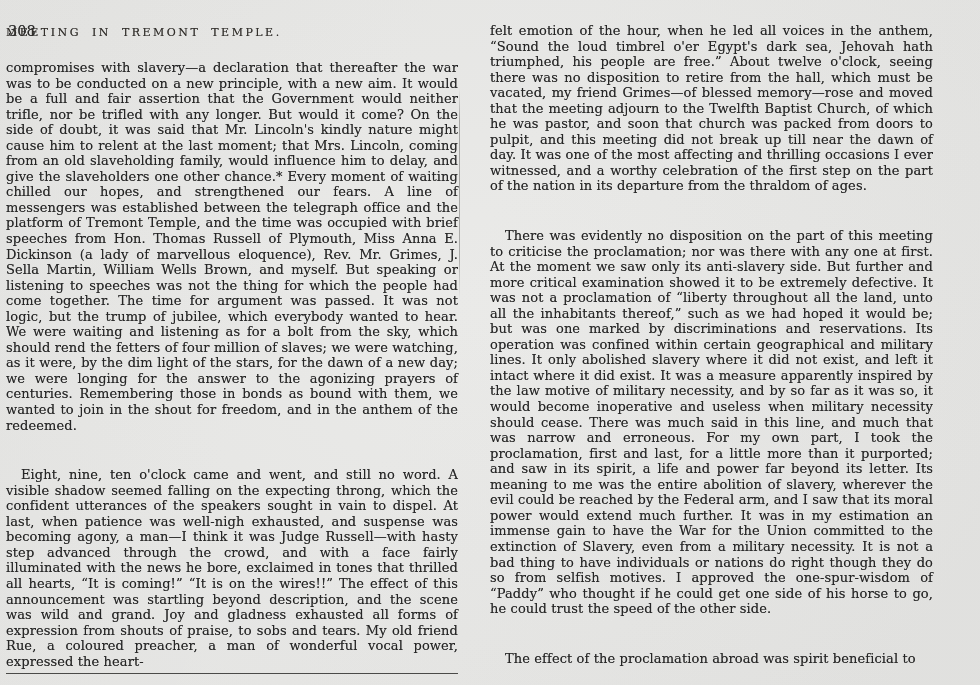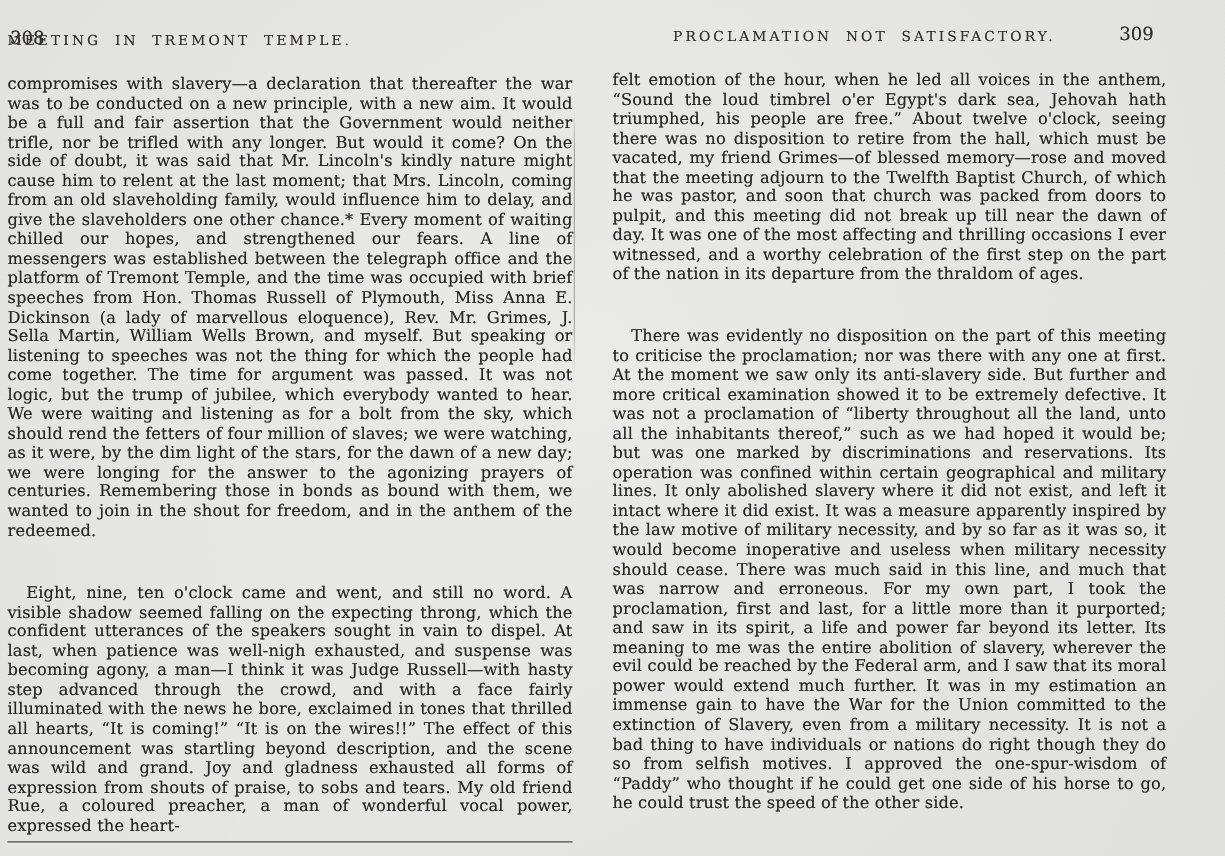"PROCLAMATION NOT SATISFACTORY." div.running-header { html: <div> <span>PROCLAMATION NOT SATISFACTORY.</span> <span>309</span> </div> -> none }
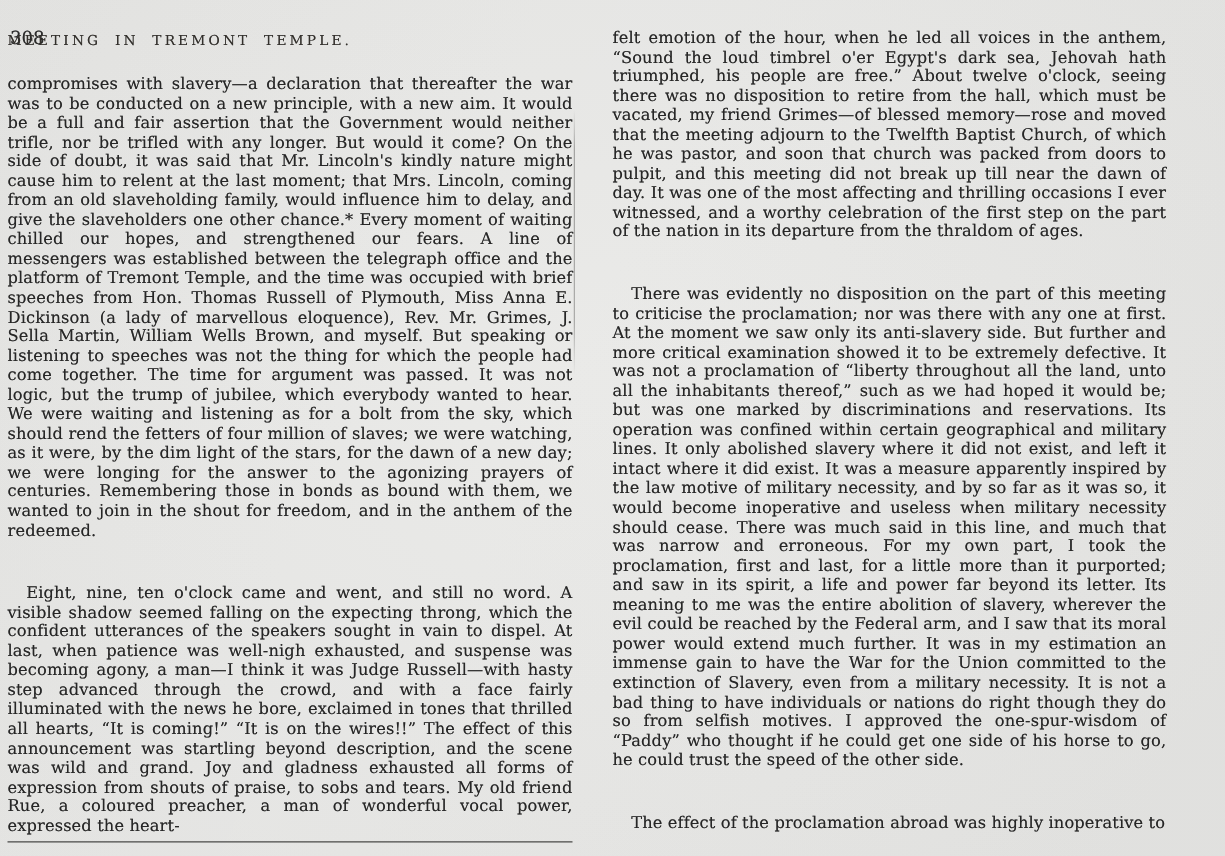"The effect of the proclamation" p.indented { text: highly inoperative -> spirit beneficial }
